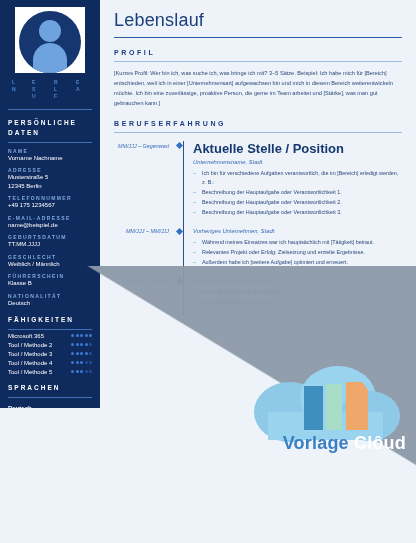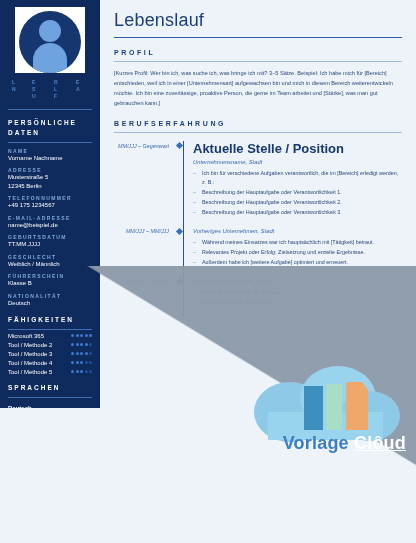"Clôud" .wm-cloud { text-decoration: underline -> none }
